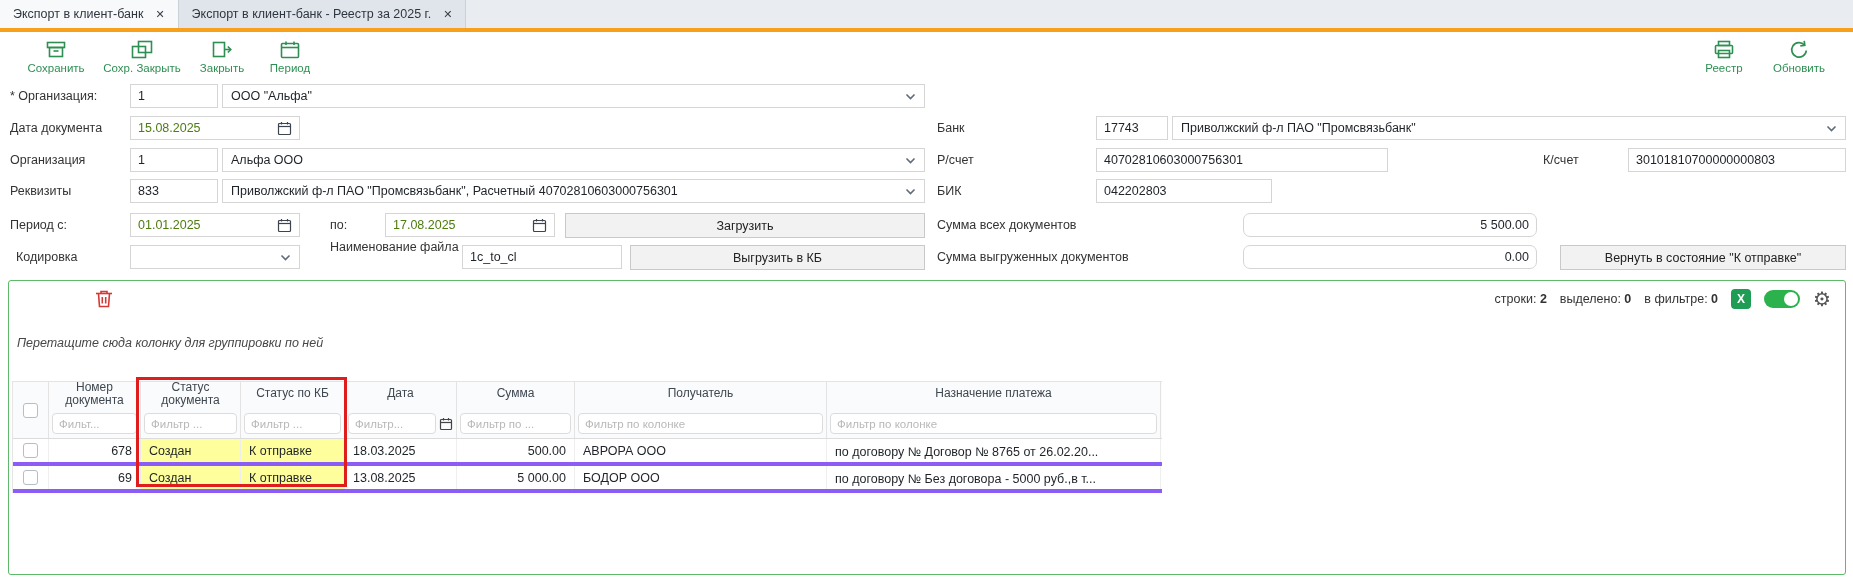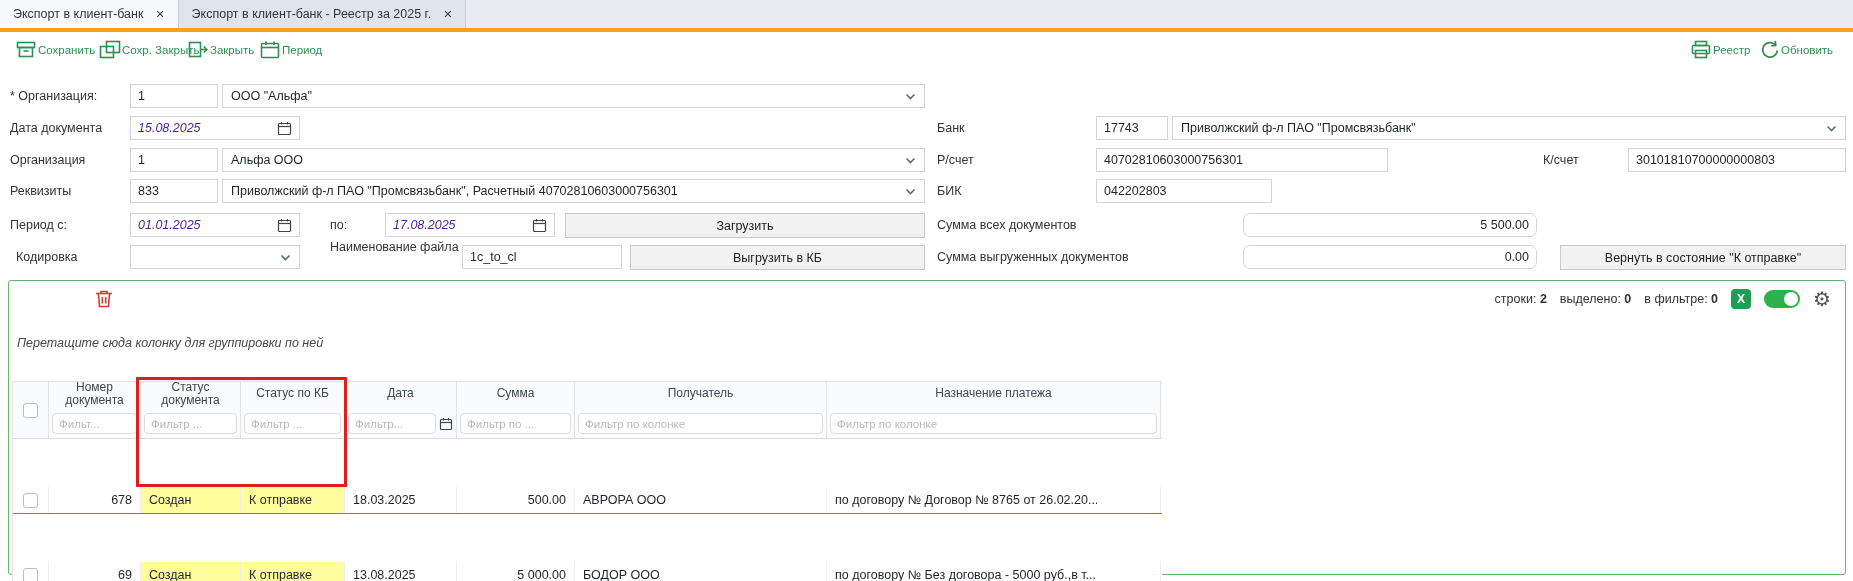"Сохранить" .tbtn { flex-direction: row -> column }
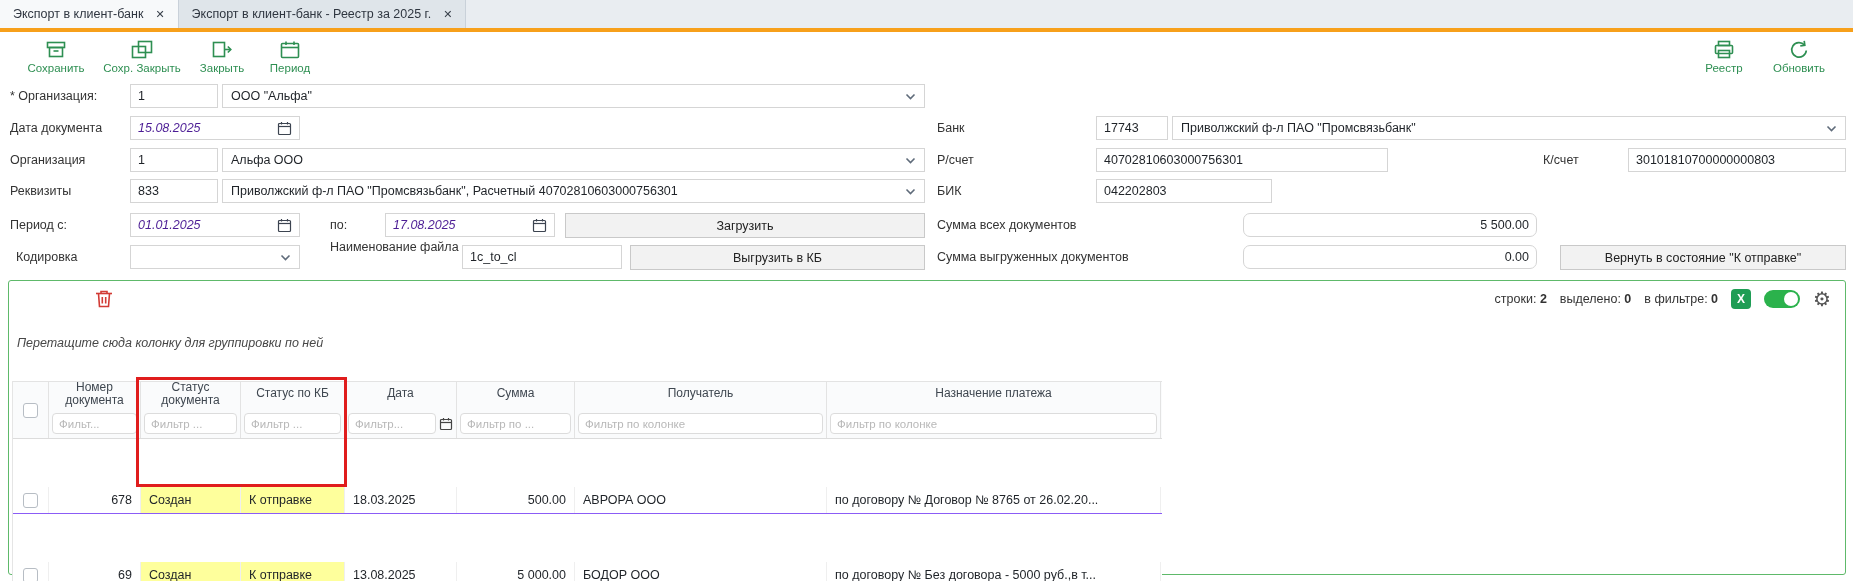"15.08.2025" .fdate { color: #4c1d95 -> #4d7c0f; font-style: italic -> none }
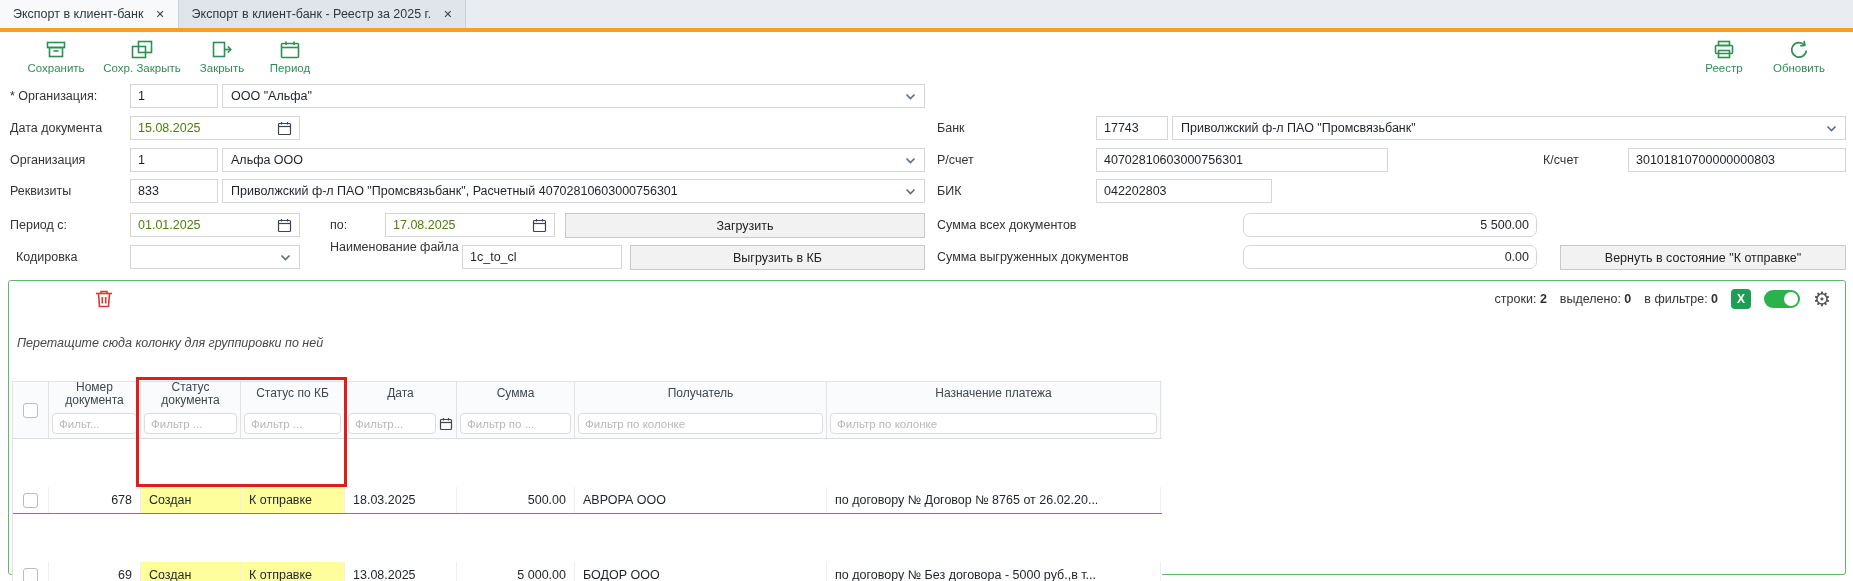"678" .trow { border-bottom: 1px solid #8b5cf6 -> 4px solid #8b5cf6; margin-top: 48px -> none }
